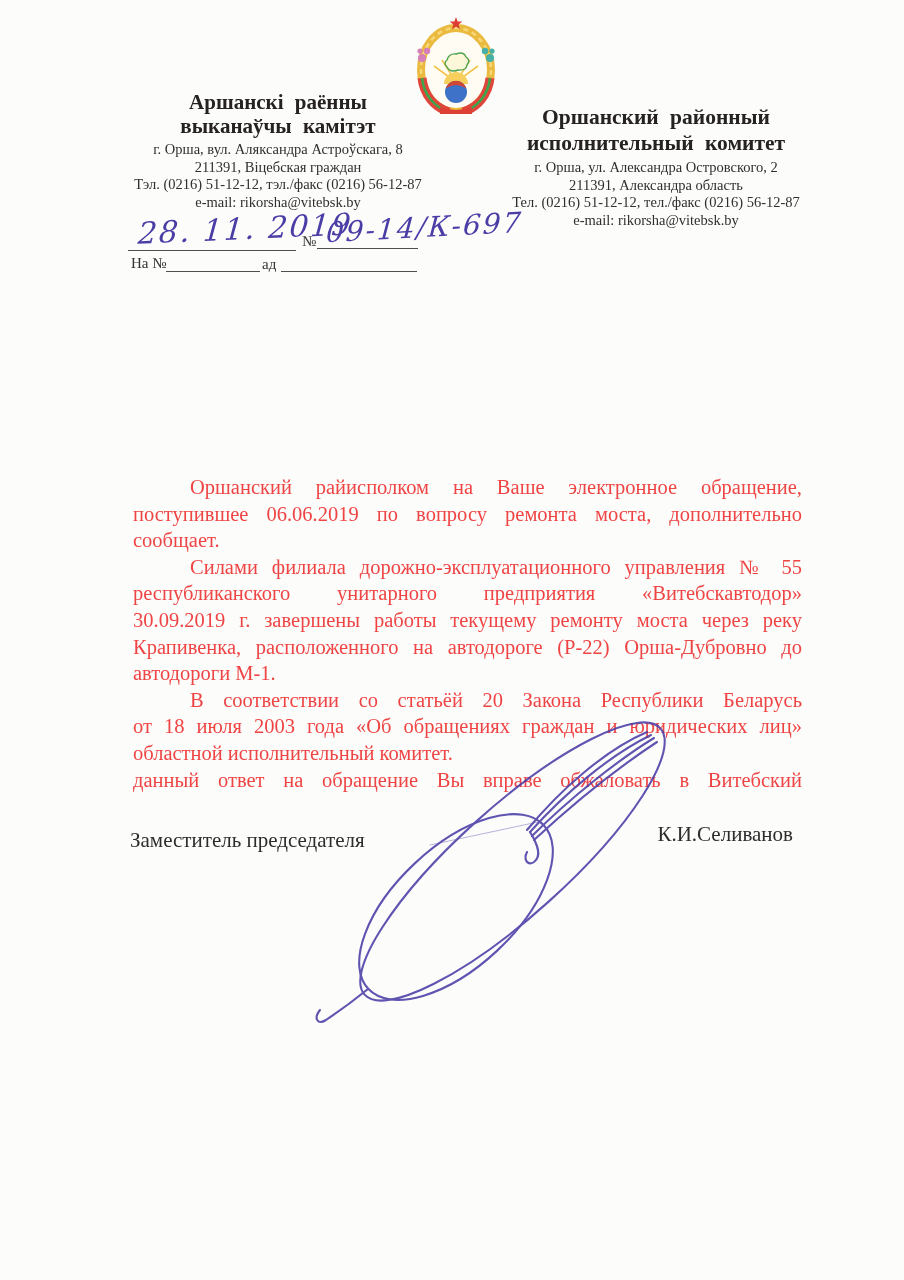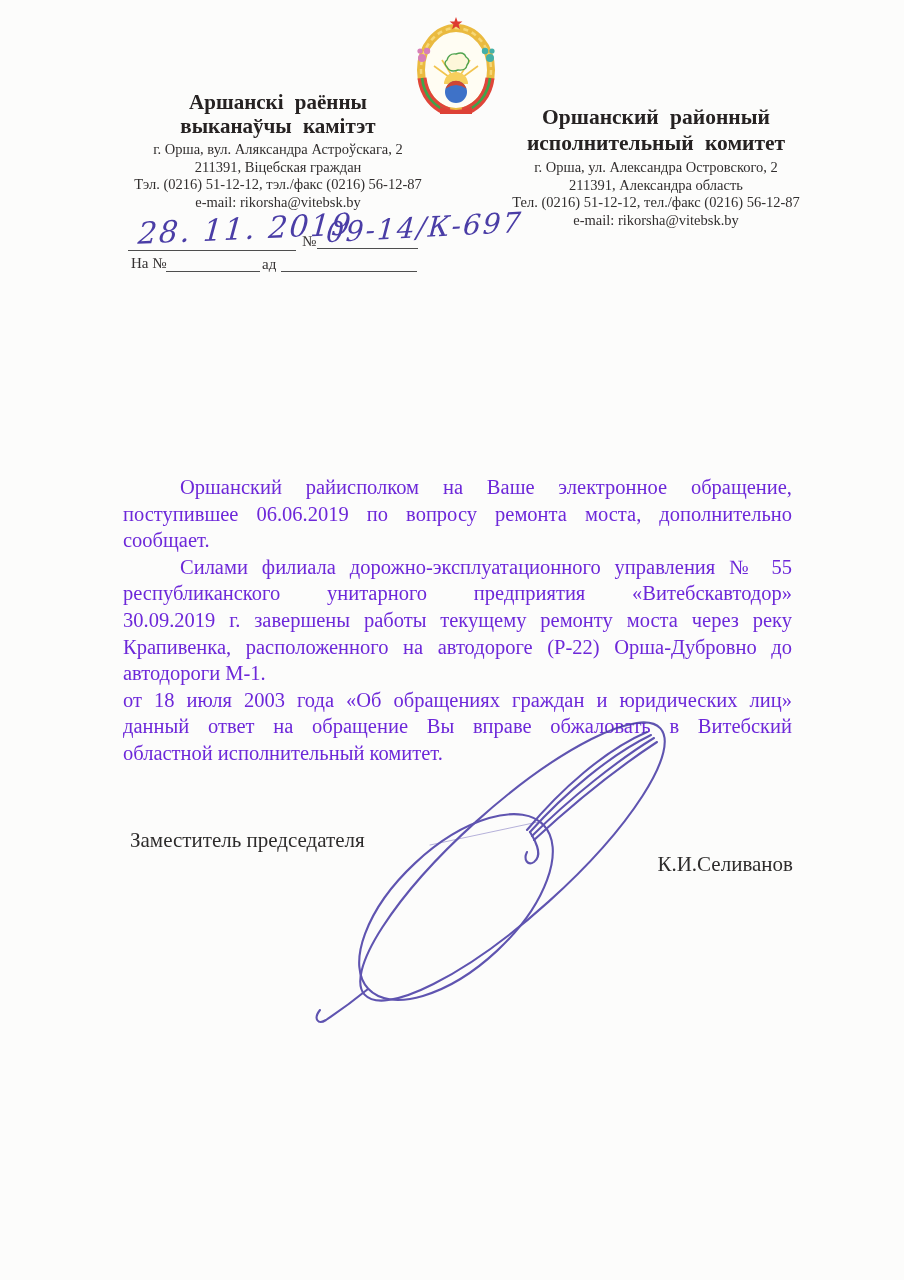"г. Орша, вул. Аляксандра Астроўскага," div.lh-addr { text: 2 -> 8 }
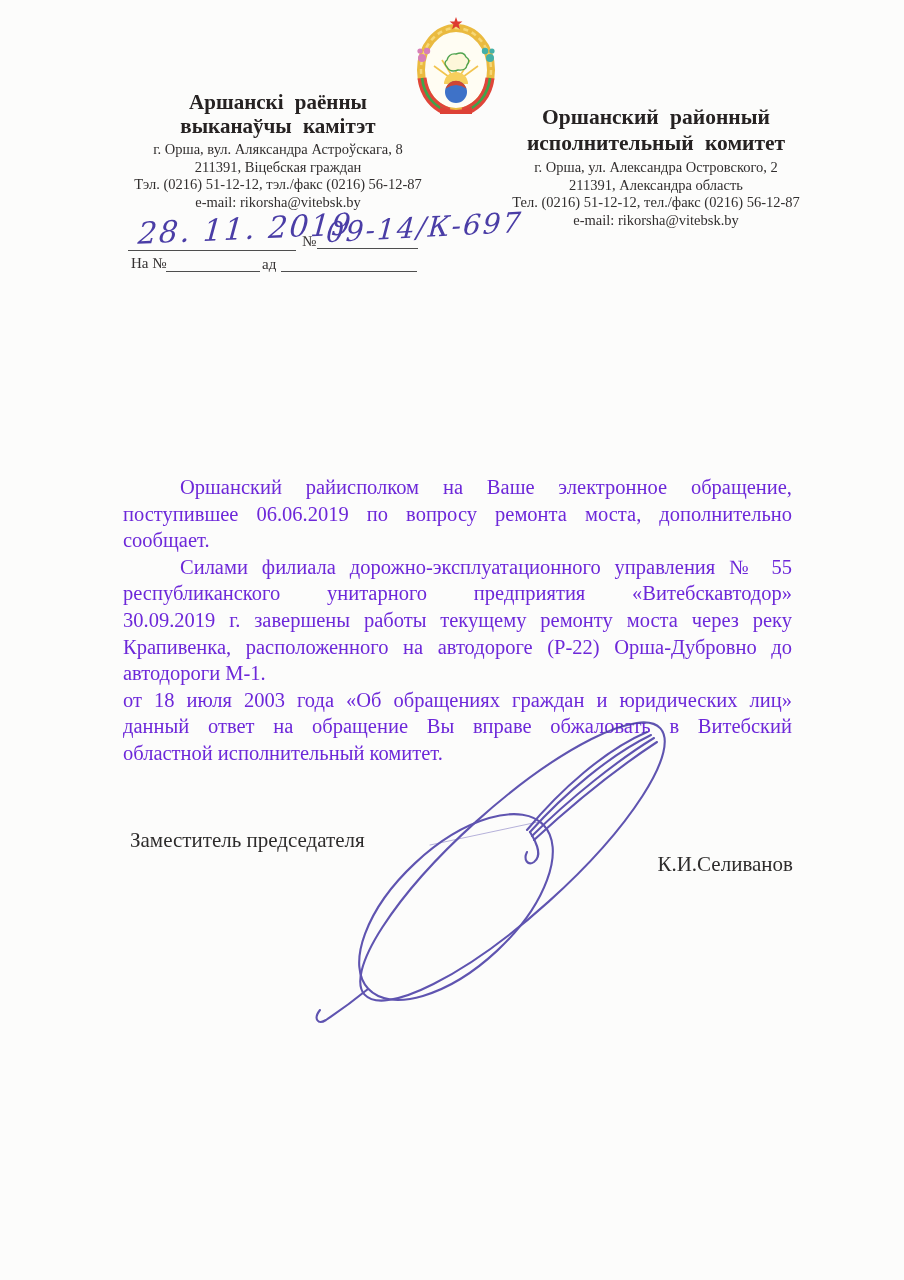"Оршанский райисполком на Ваше" .body-text { color: #6d28d9 -> #ef4444; left: 123px -> 133px }
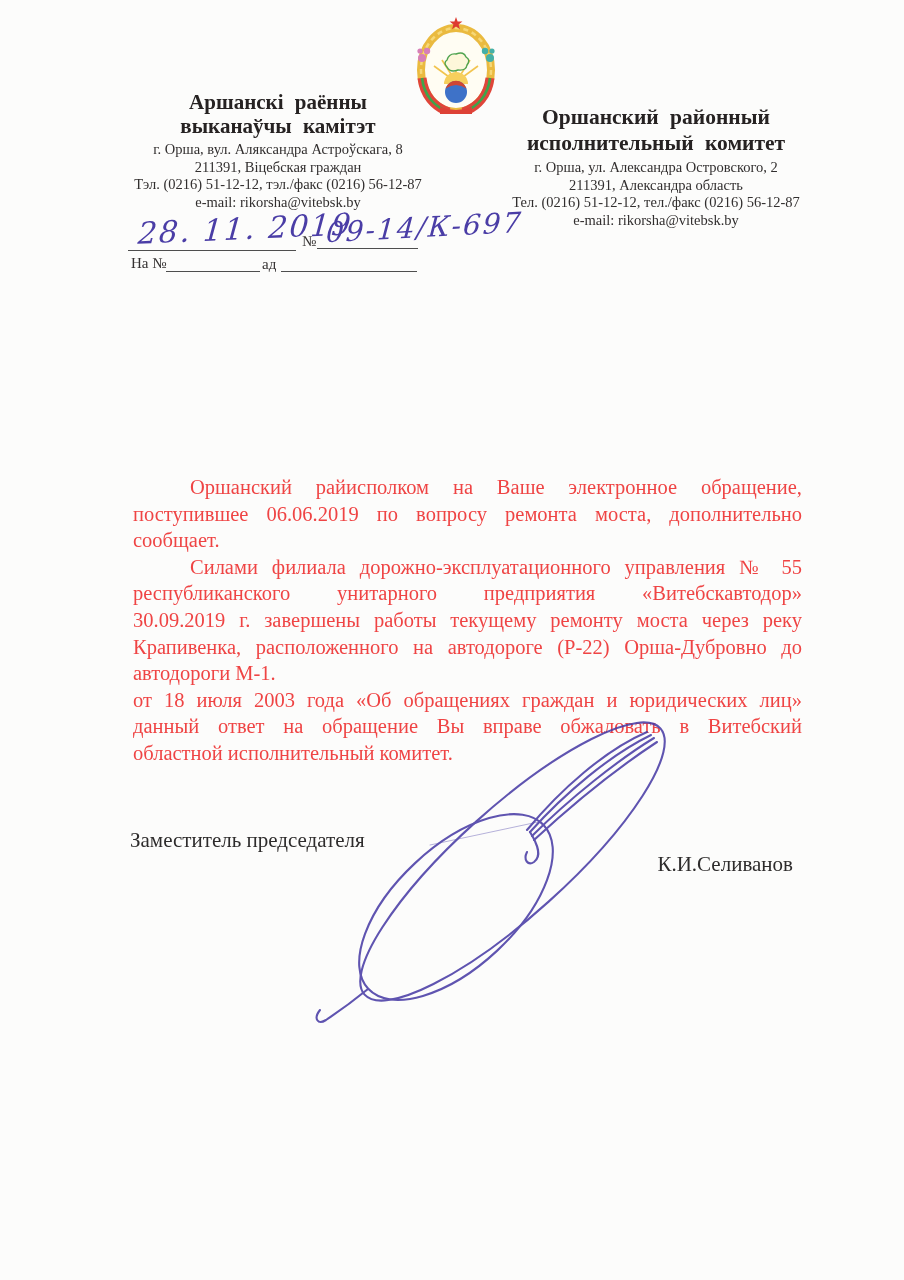"В соответствии со статьёй 20" div.line { html: none -> <div>В соответствии со статьёй 20 Закона Республики Беларусь</div> }
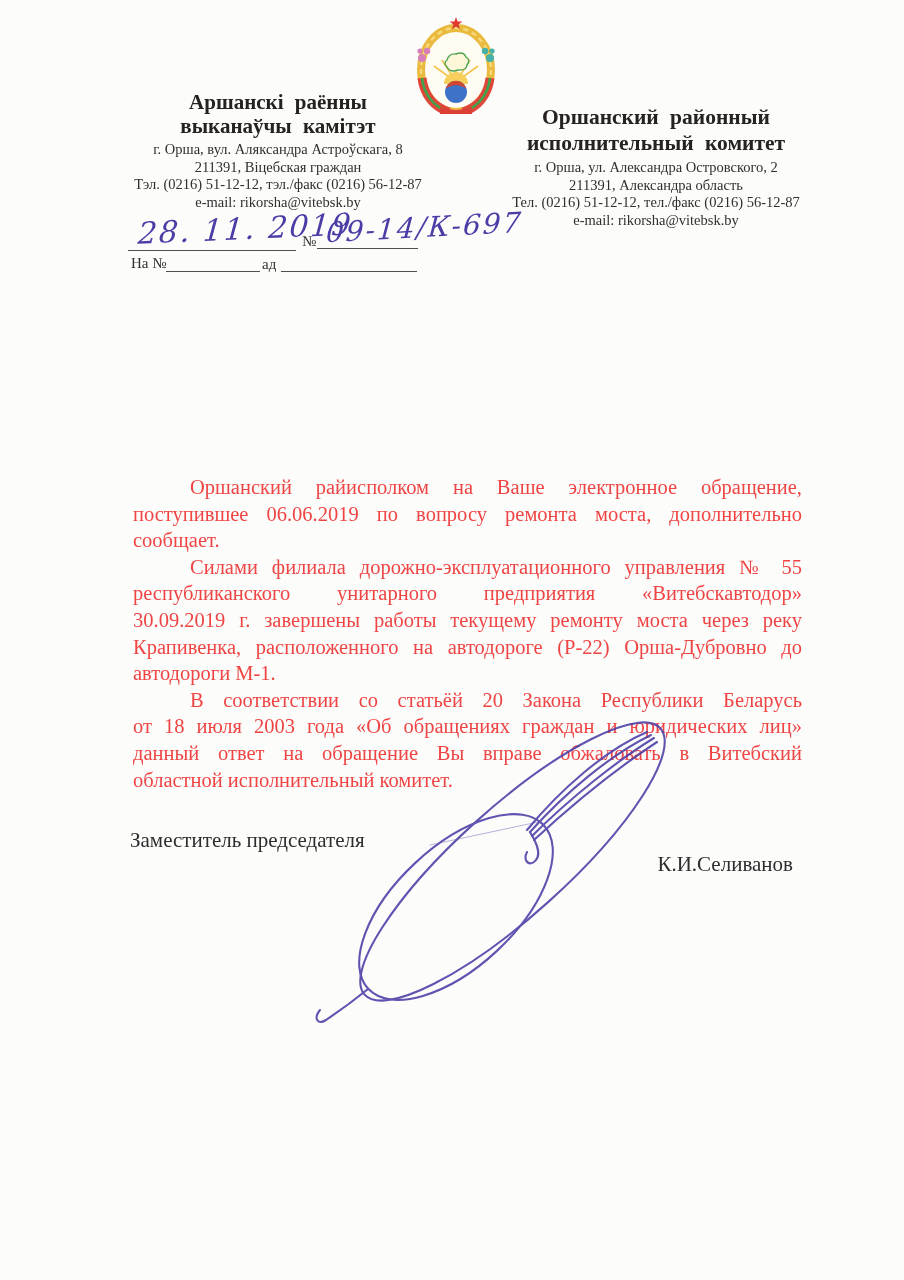"данный ответ на обращение Вы" div.line { order: before "областной исполнительный комитет." -> after "областной исполнительный комитет." }
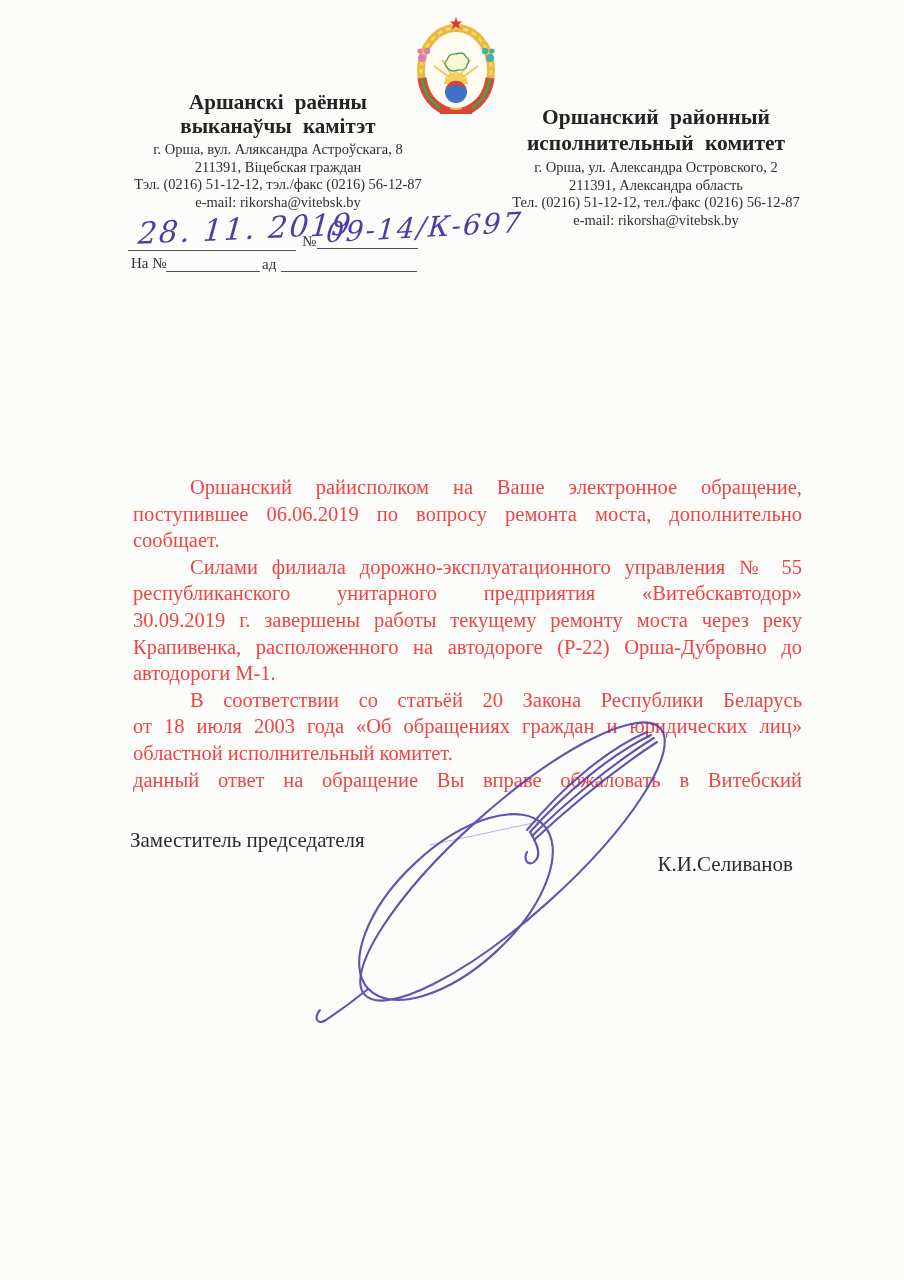"К.И.Селиванов" #signer-name { top: 852px -> 822px }
